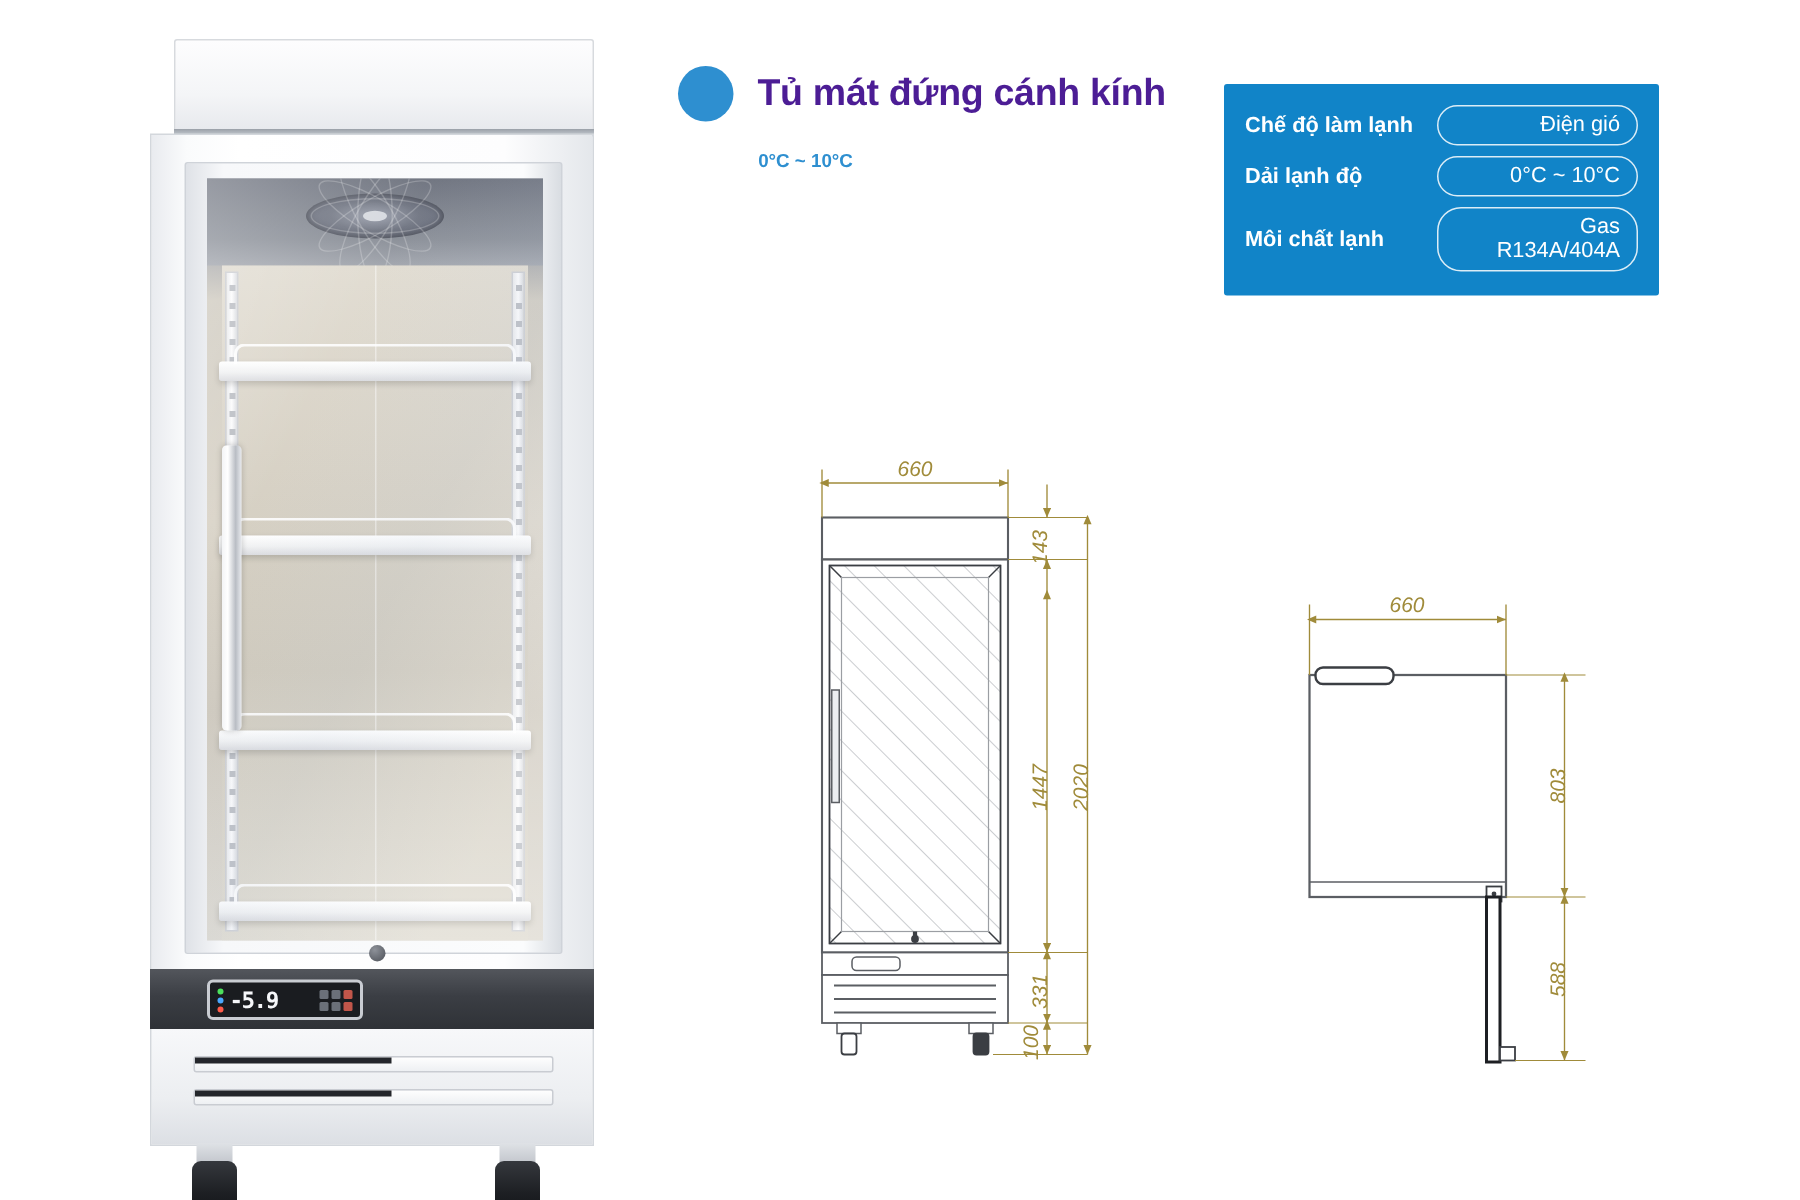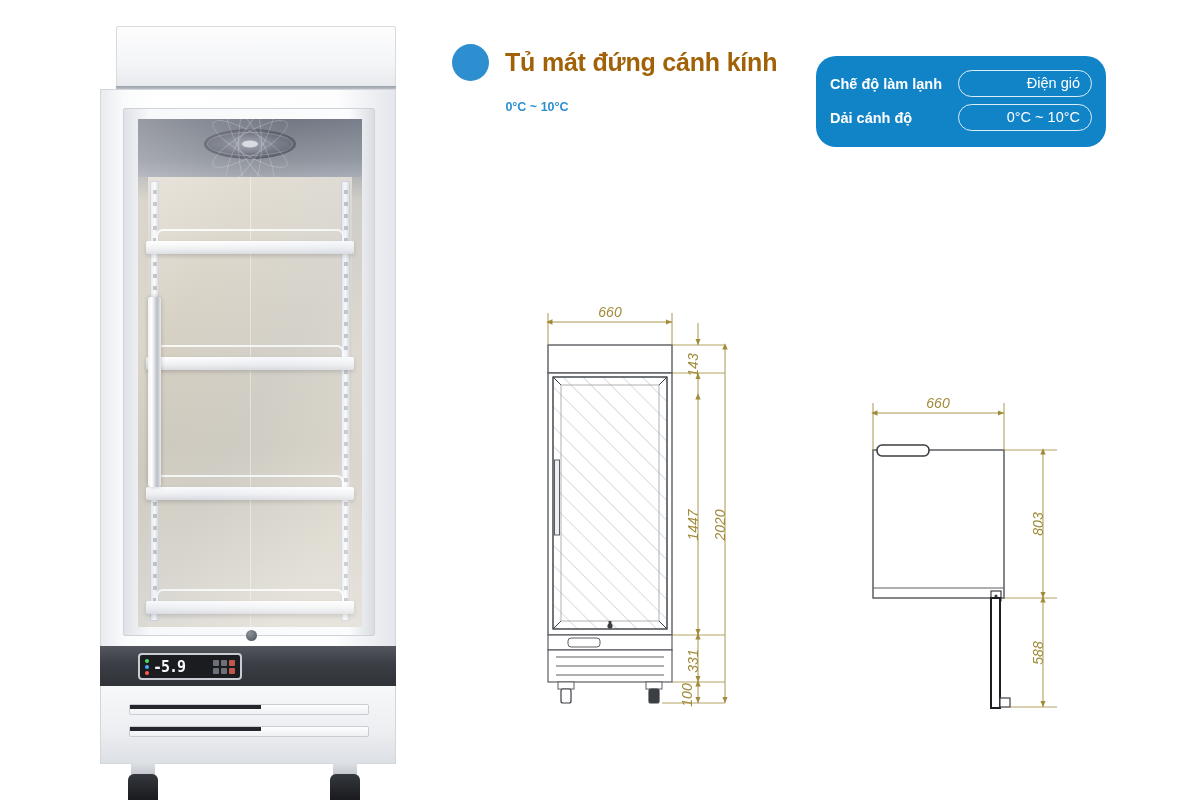"Tủ mát đứng cánh kính" .title { color: #a16207 -> #4c1d95 }
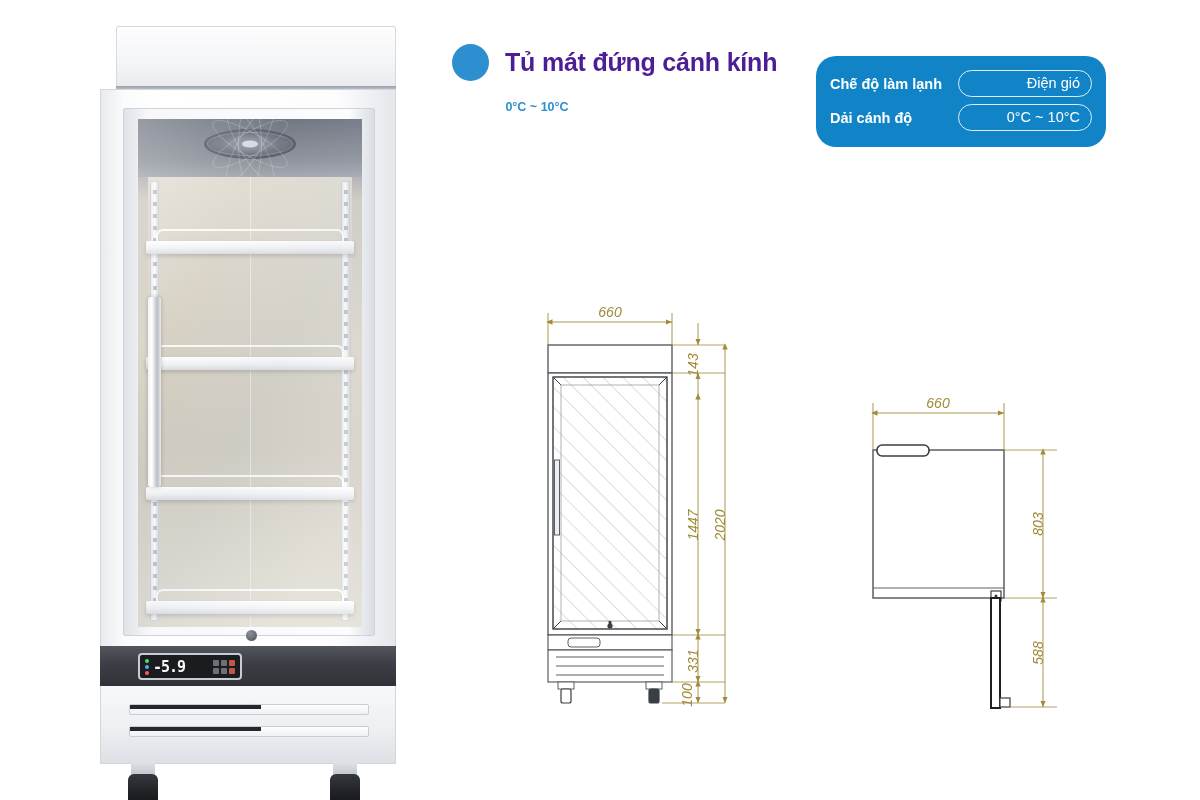"Chế độ làm lạnh" .spec { border-radius: 20px -> 2px }
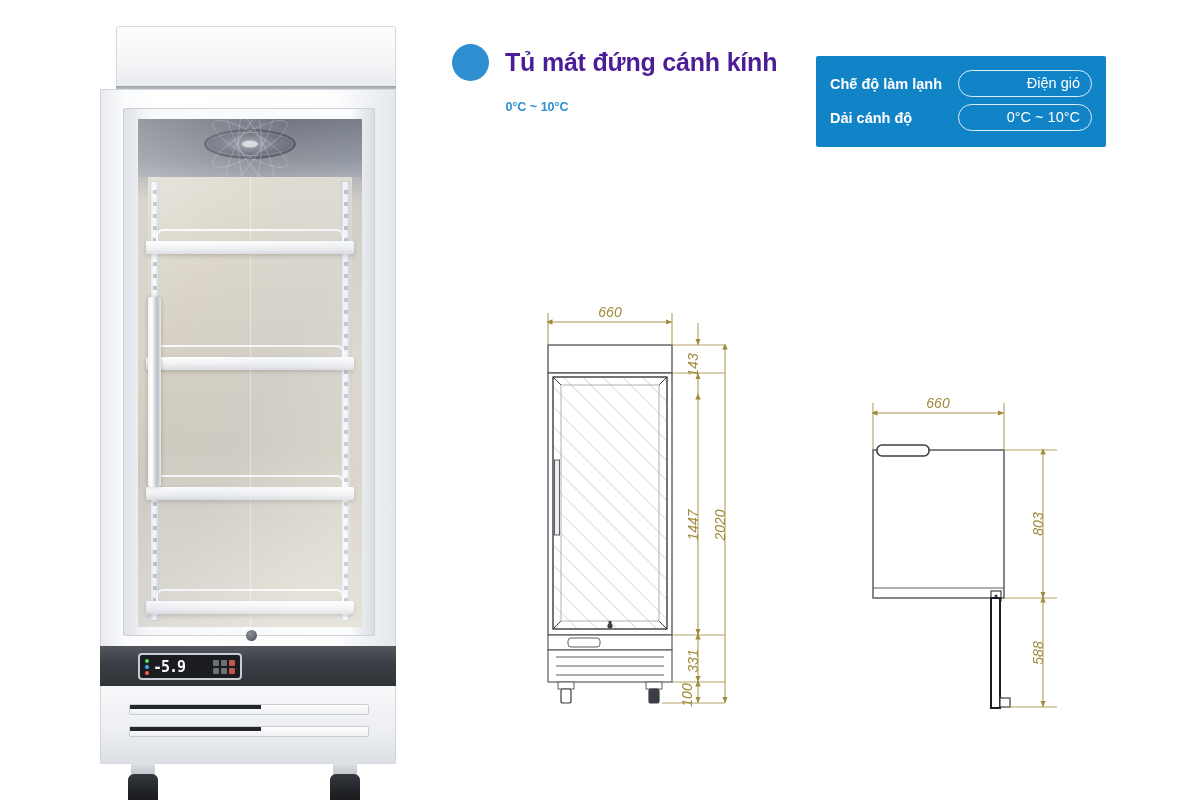"Dải cánh độ" span.spec-key { text: cánh -> lạnh }
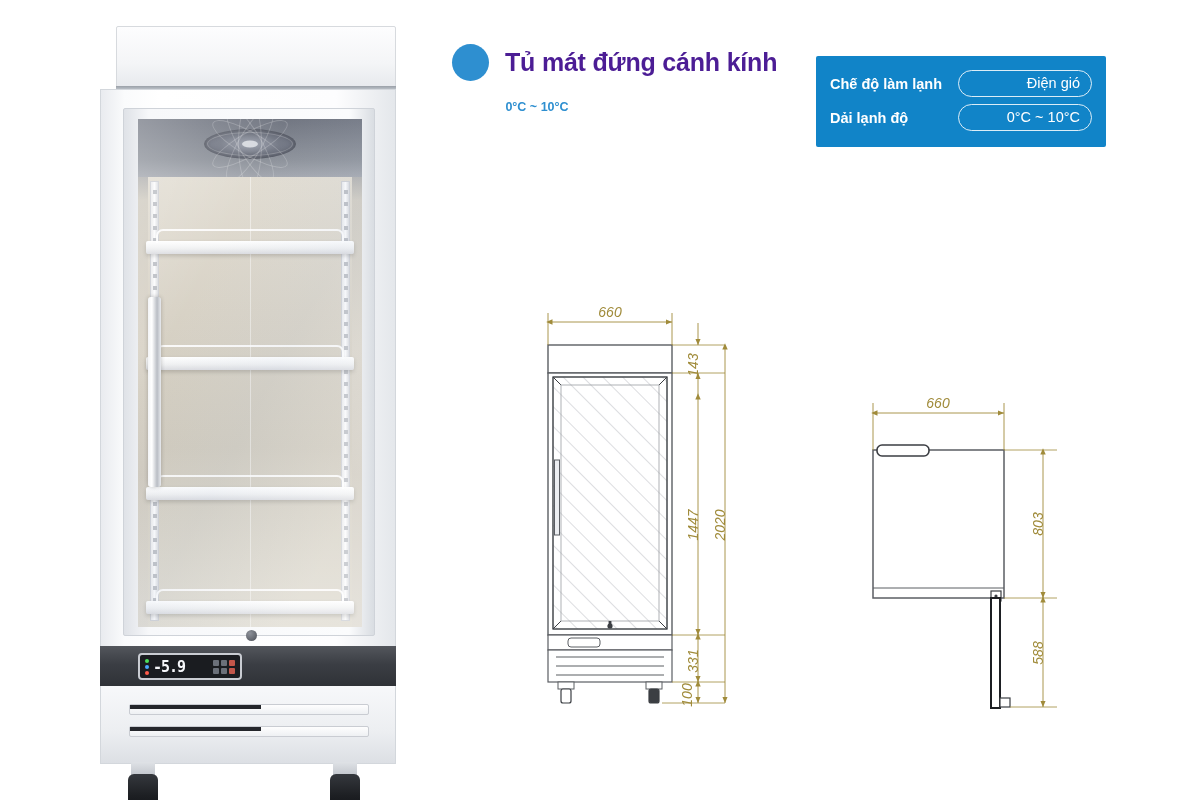"Môi chất lạnh" div.spec-row { html: none -> <div> <span>Môi chất lạnh</span> <span>Gas R134A/404A</span> </div> }
